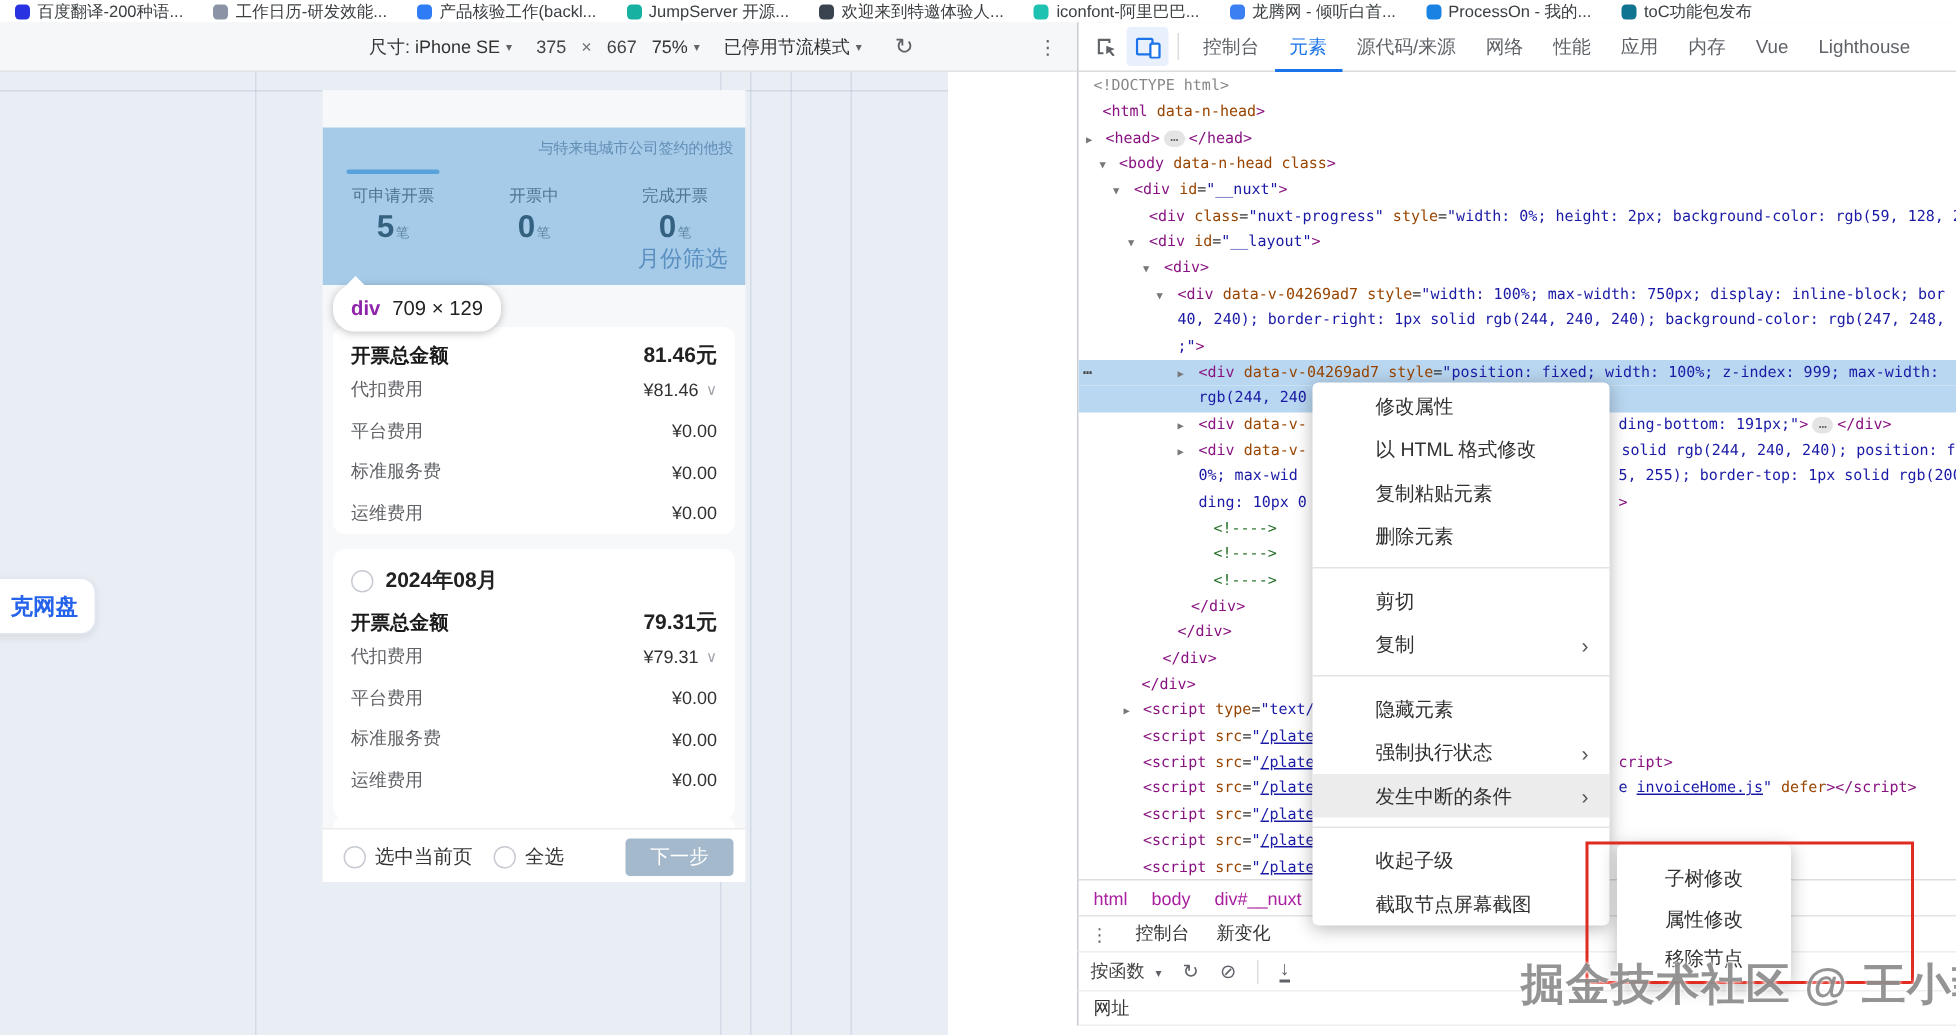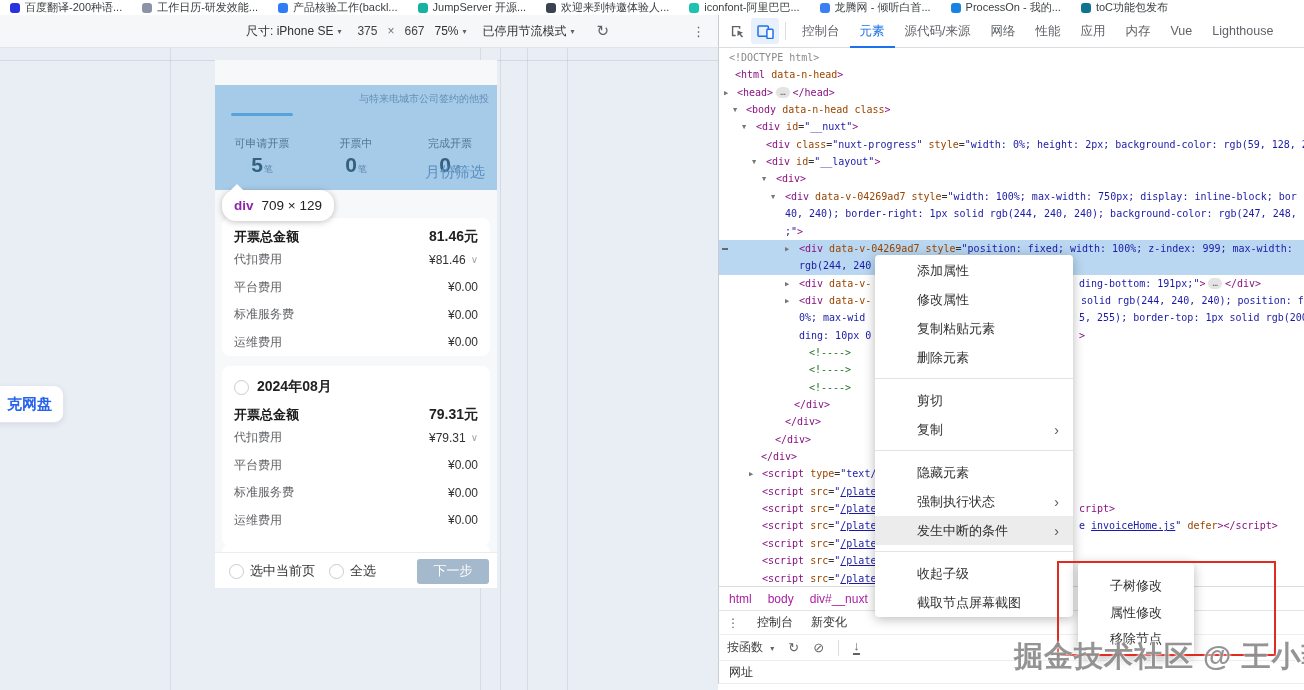"与特来电城市公司签约的他投" #stage { width: 718px -> 632px }
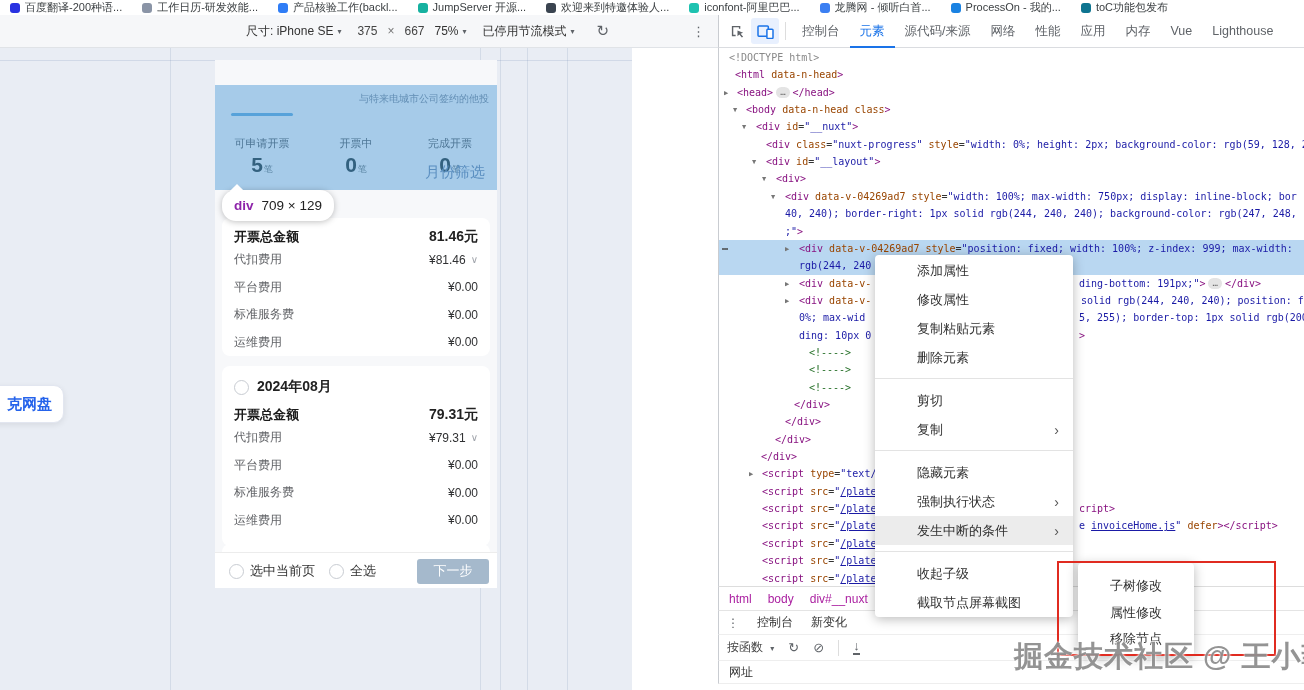"可申请开票" .ptab .lbl { margin-top: 20px -> 7px }
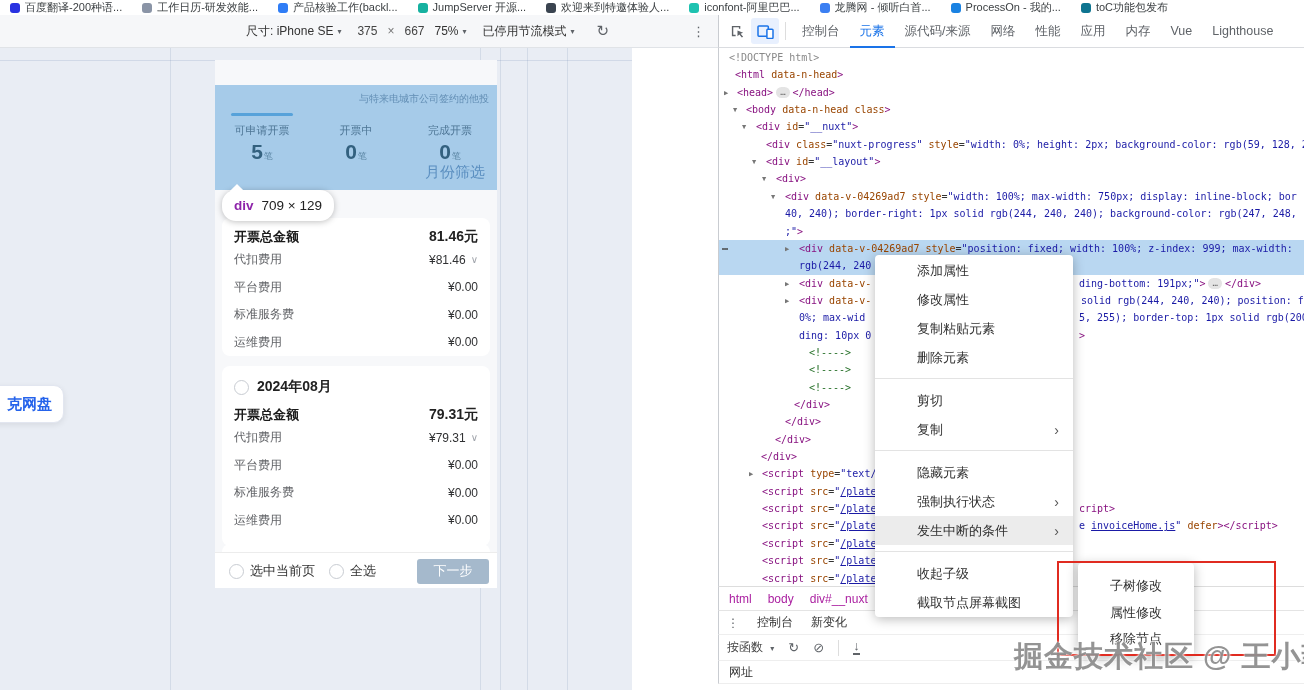"添加属性" div.menu-item { html: <div> <span>添加属性</span> </div> -> none }
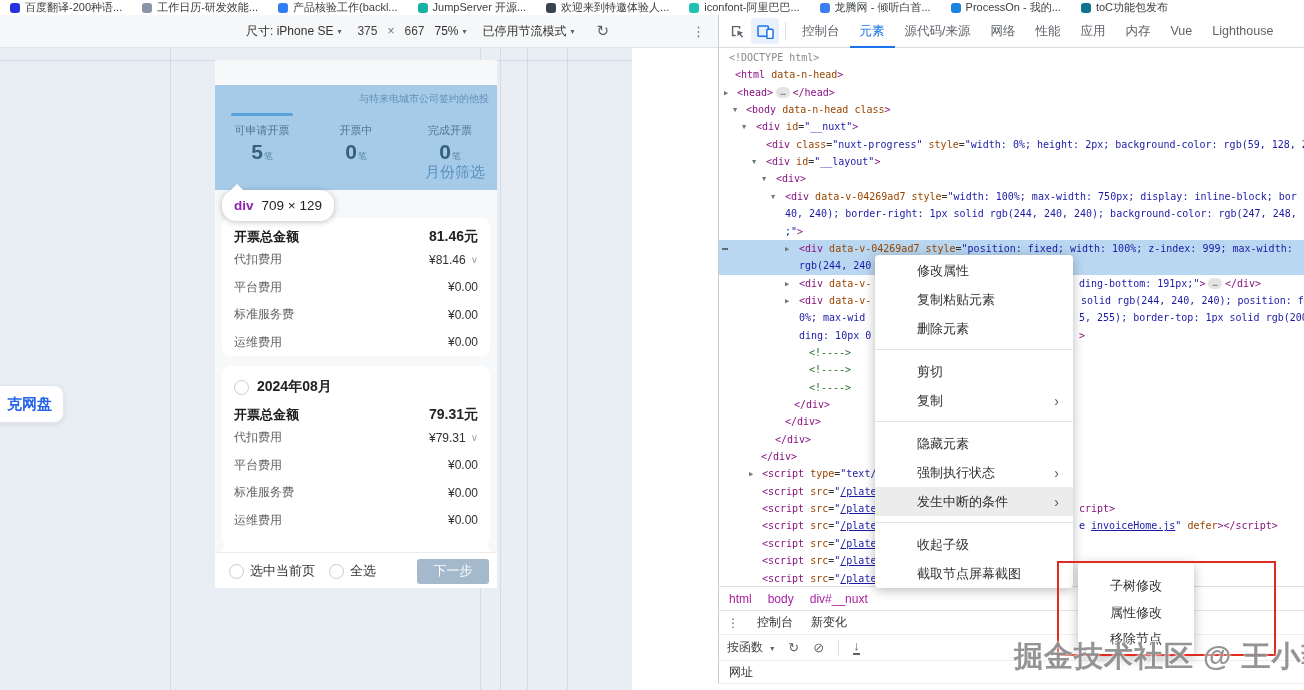"以 HTML 格式修改" div.menu-item { html: none -> <div> <span>以 HTML 格式修改</span> </div> }
